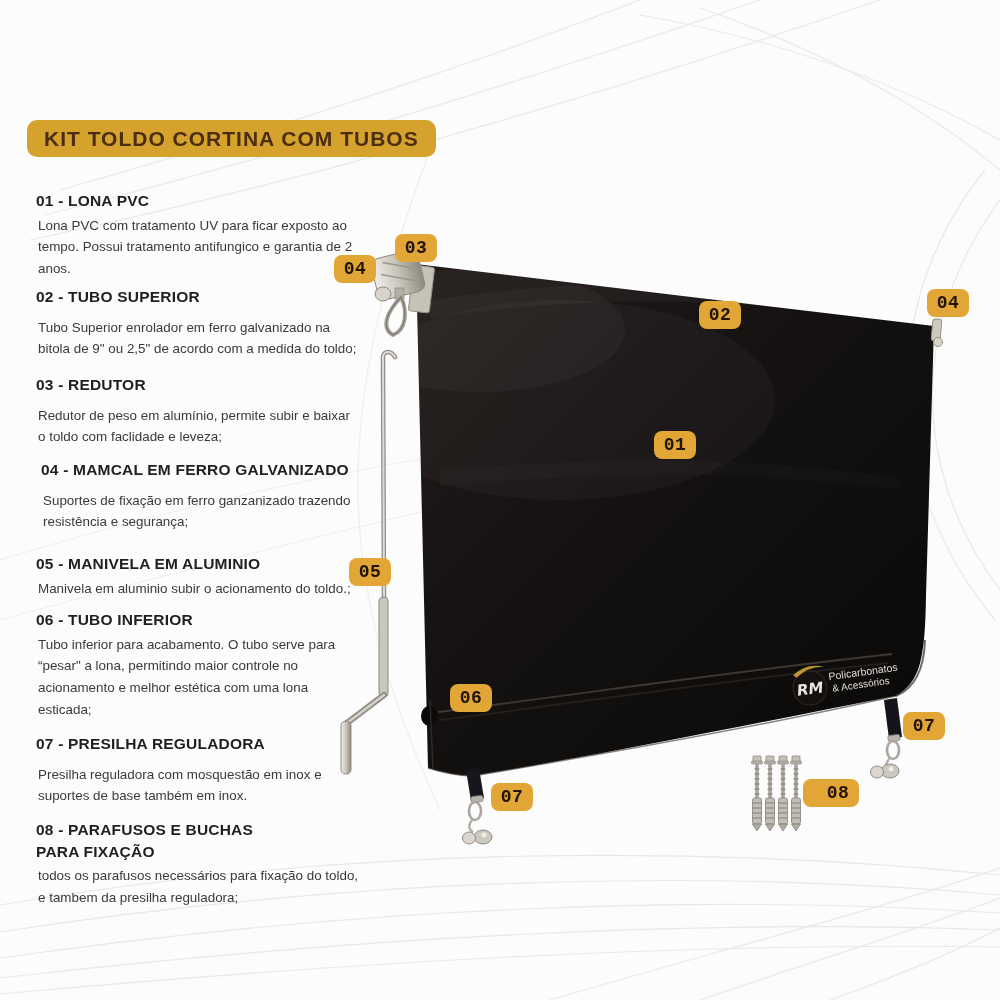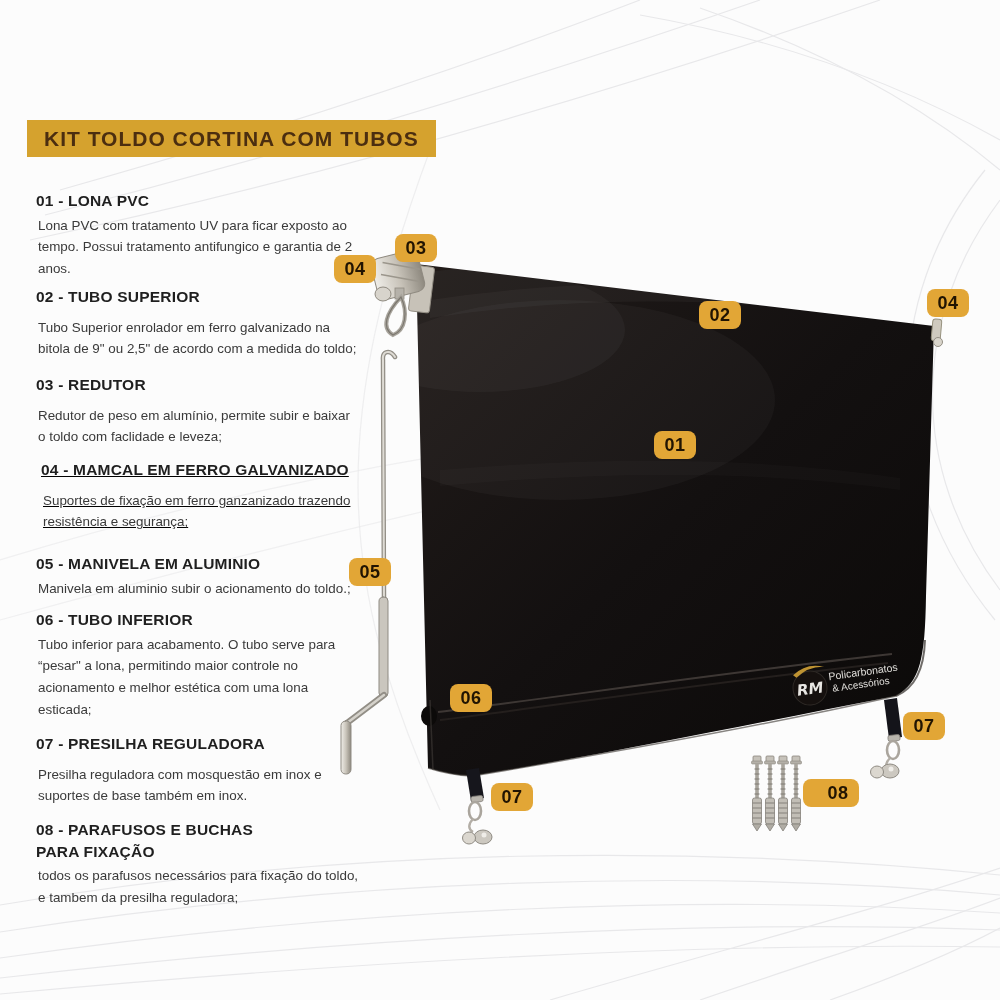"KIT TOLDO CORTINA COM TUBOS" .title-badge { border-radius: 0 -> 10px }
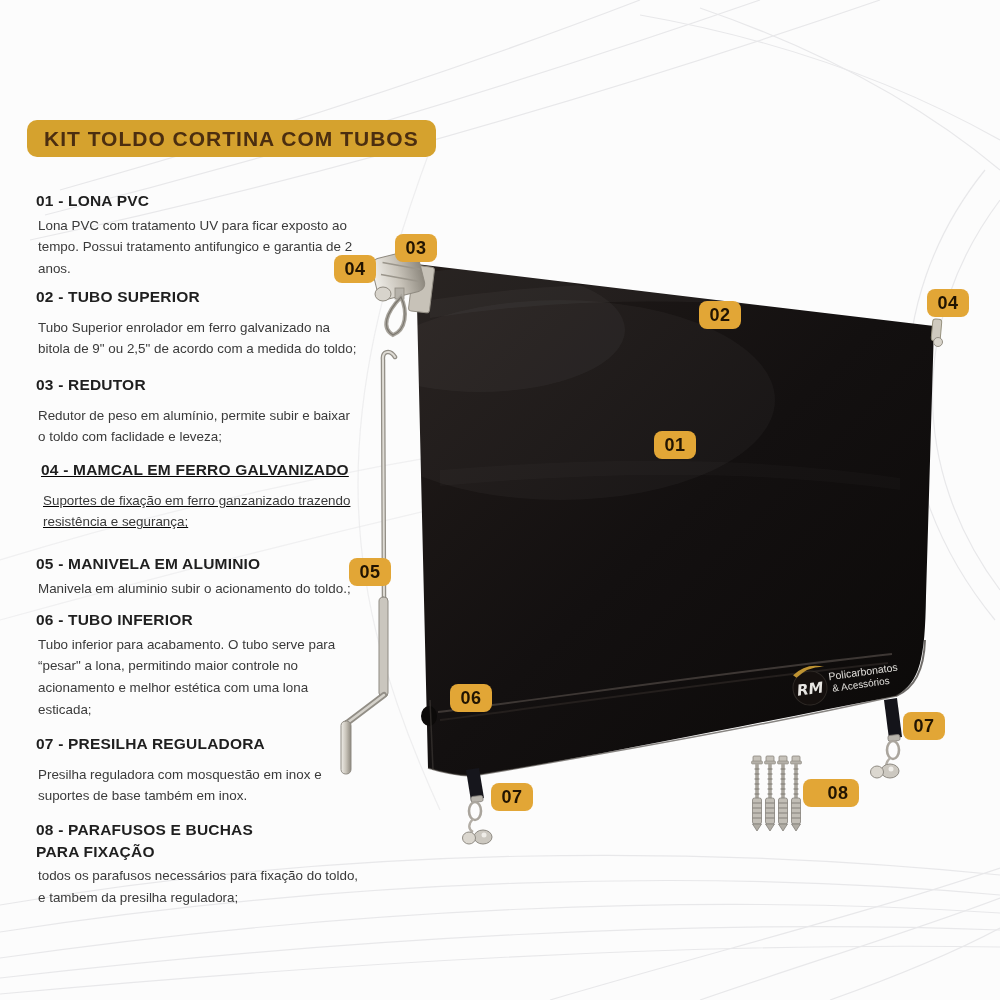"03" .callout { font-family: Liberation Sans, sans-serif -> Liberation Mono, monospace }
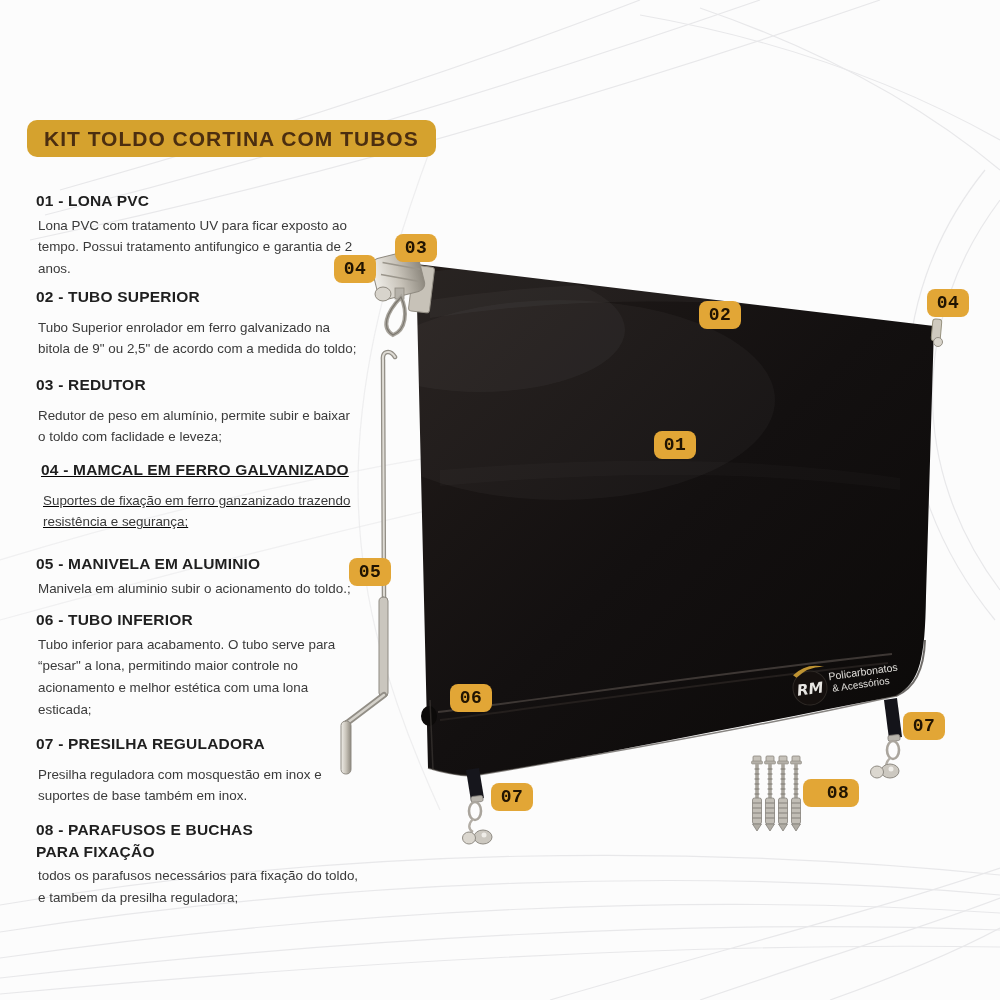"04 - MAMCAL EM FERRO" .s04 { text-decoration: underline -> none }
